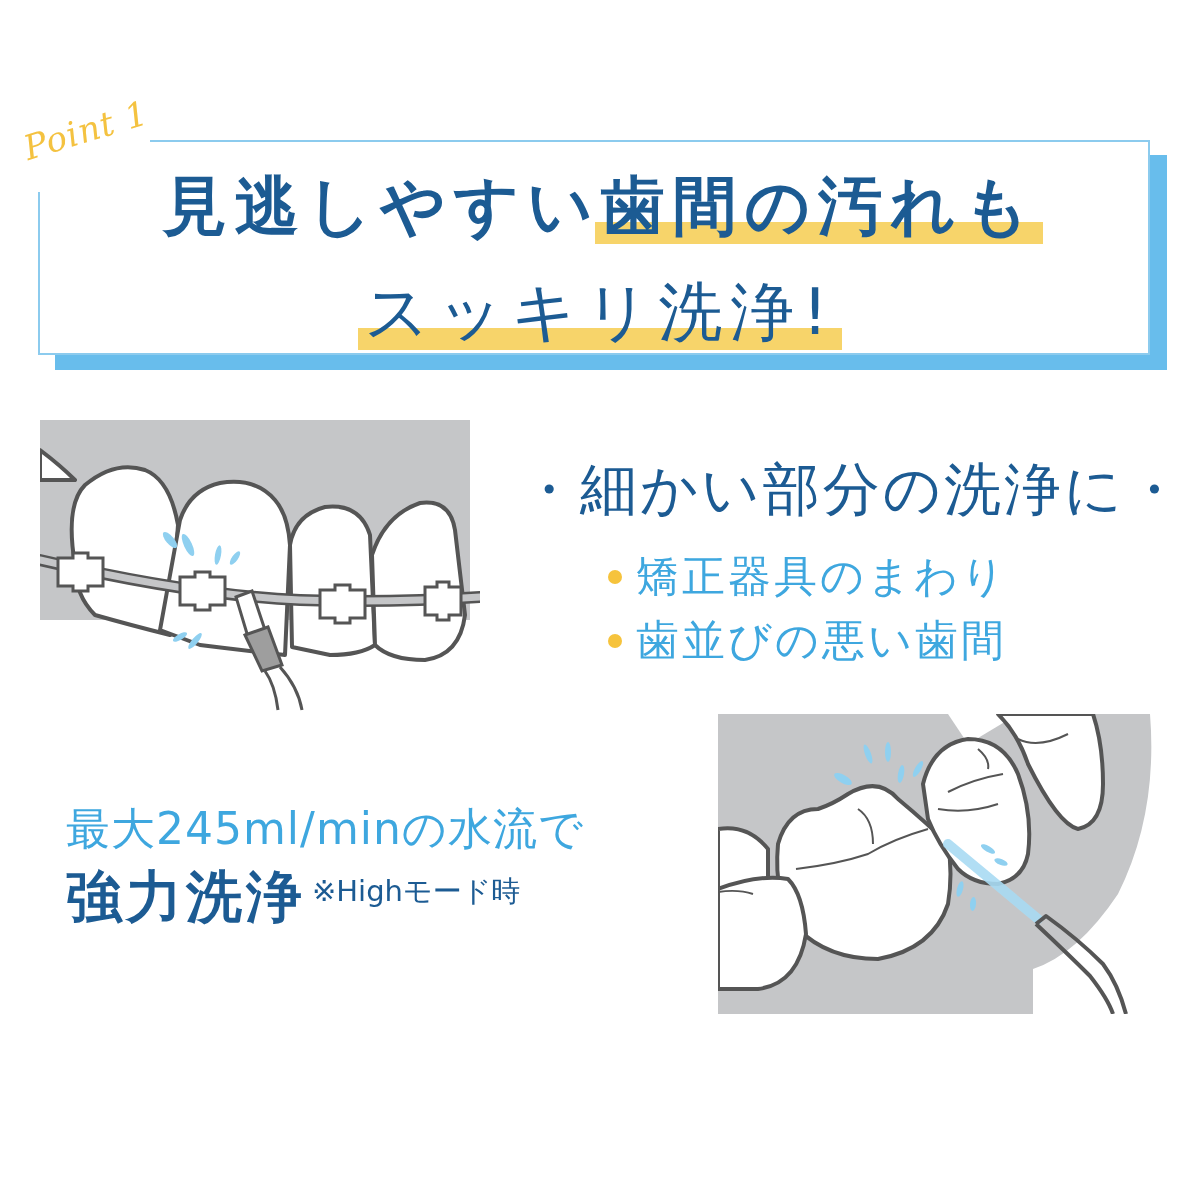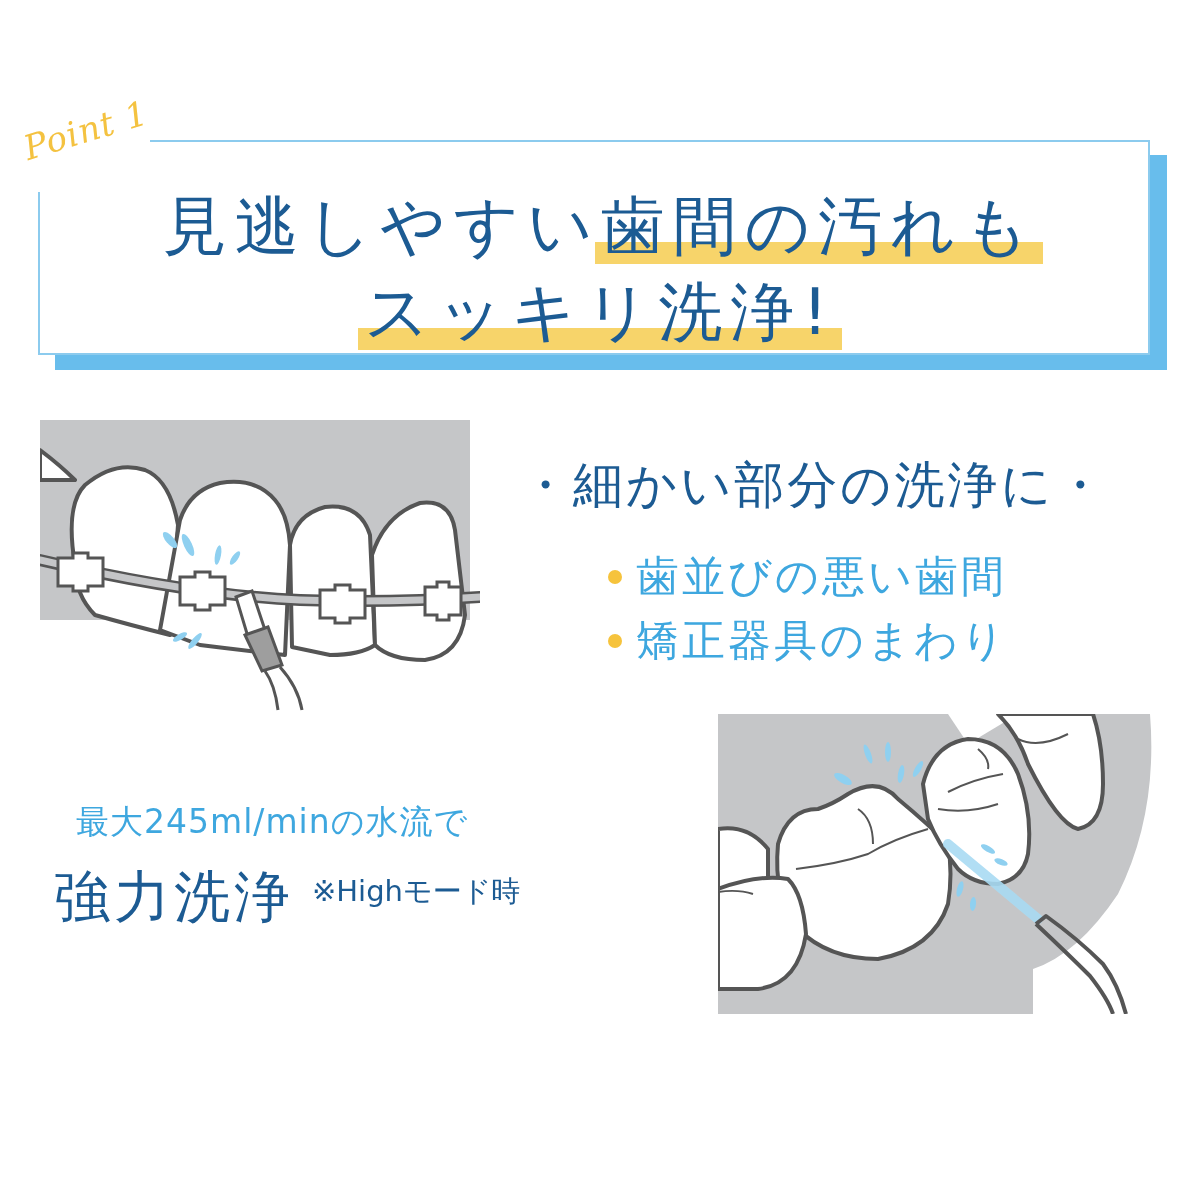"見逃しやすい歯間の汚れも" .headline.l1 { font-weight: none -> bold; top: 194px -> 174px }
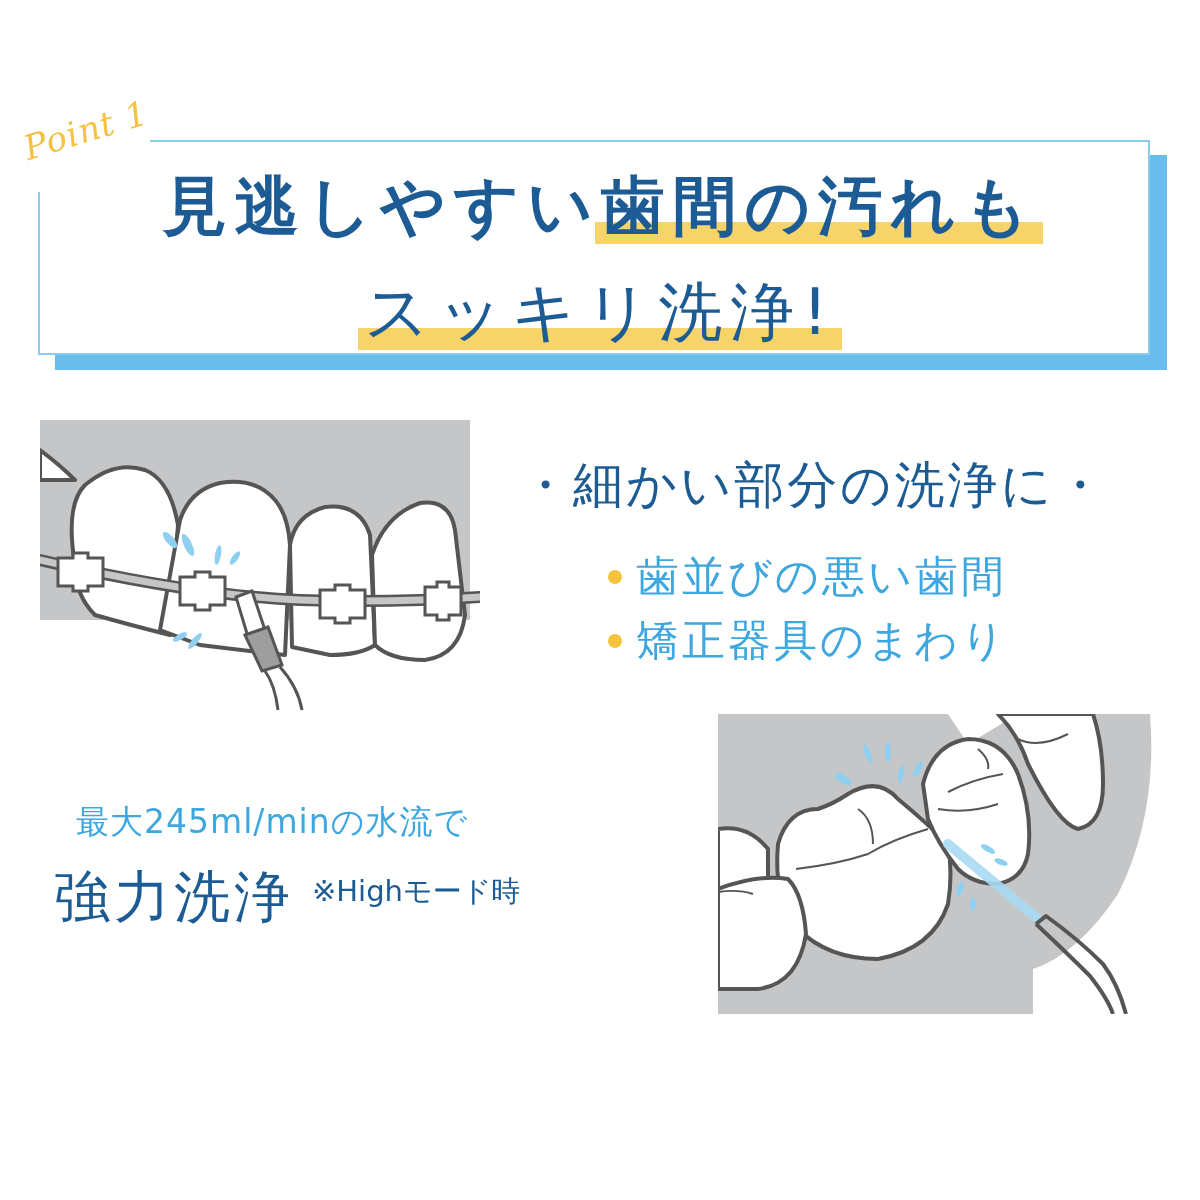"・細かい部分の洗浄に・" .sub-heading { font-size: 50px -> 57px }
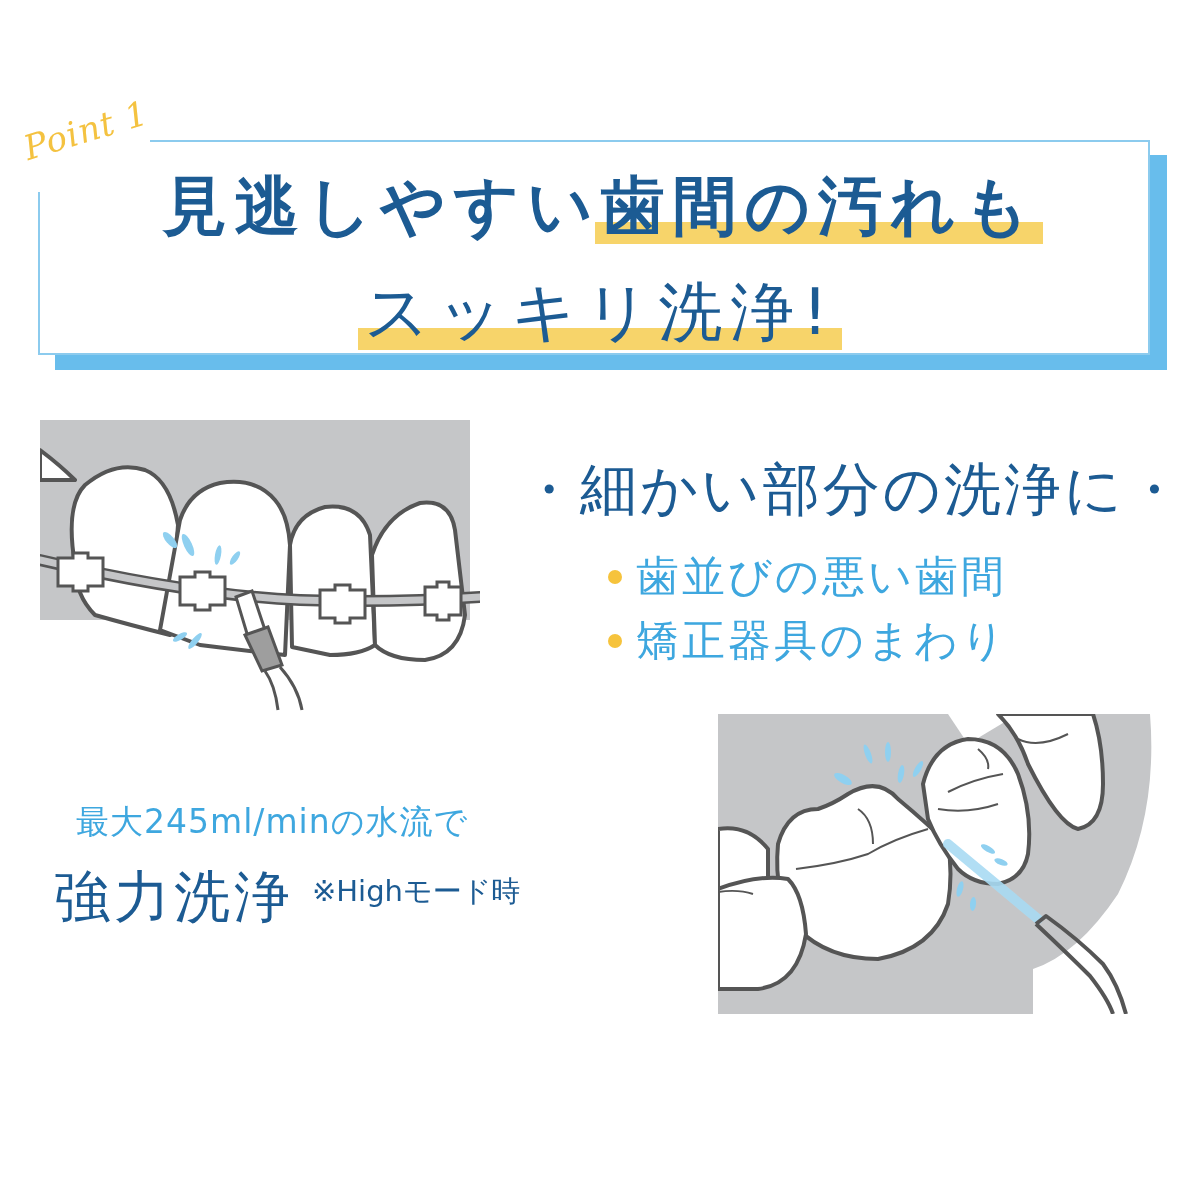"歯並びの悪い歯間" li { order: before "矯正器具のまわり" -> after "矯正器具のまわり" }
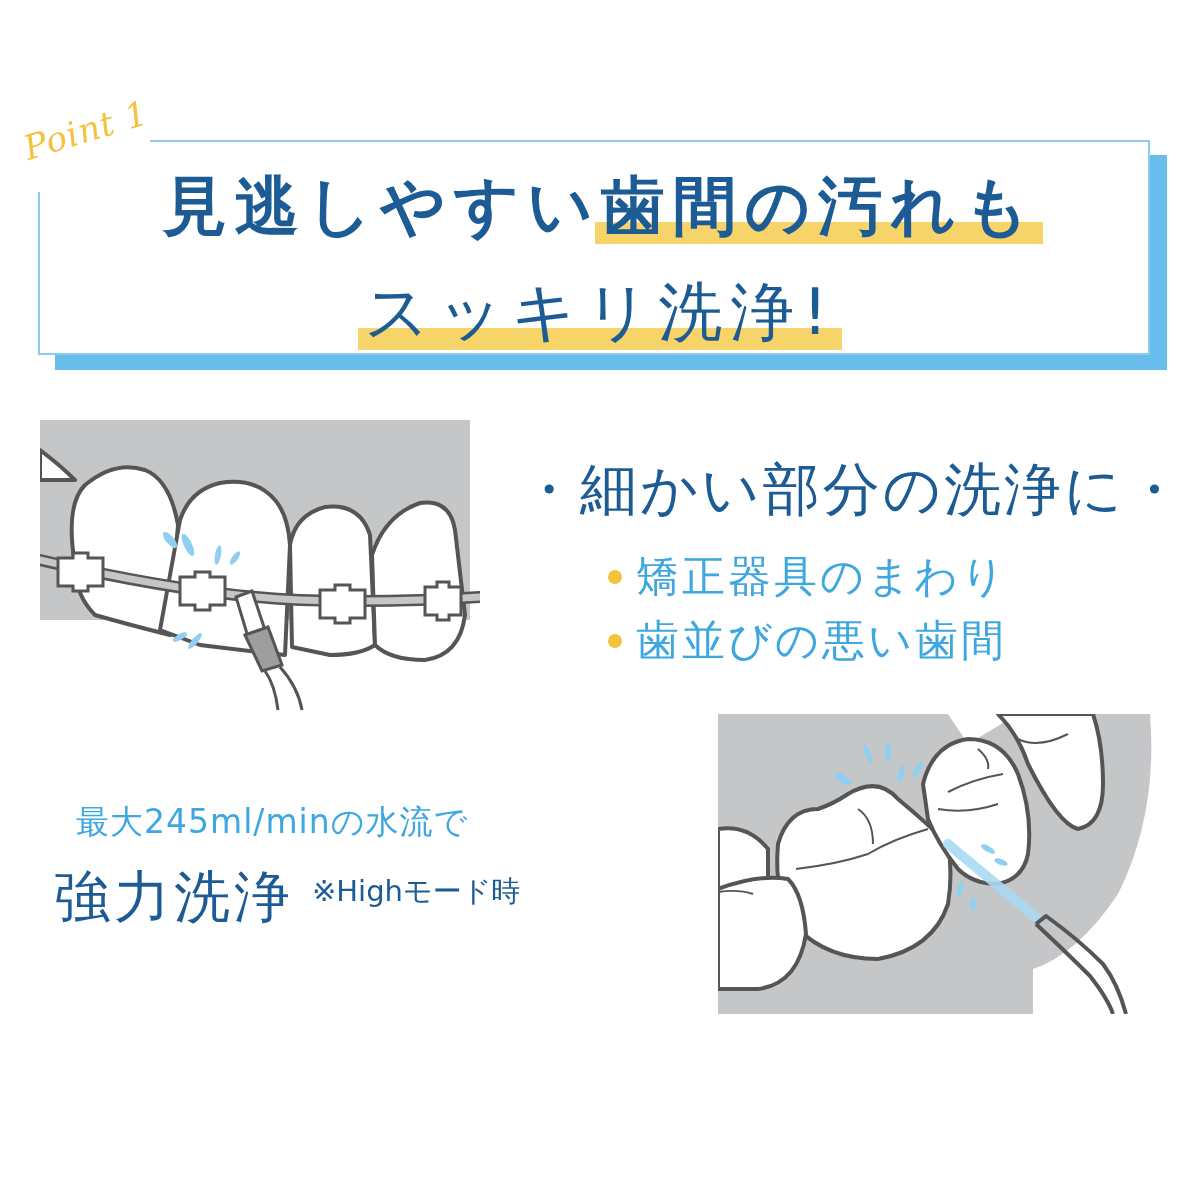"最大245ml/minの水流で" .flow-text { font-size: 33px -> 44px; left: 76px -> 66px }
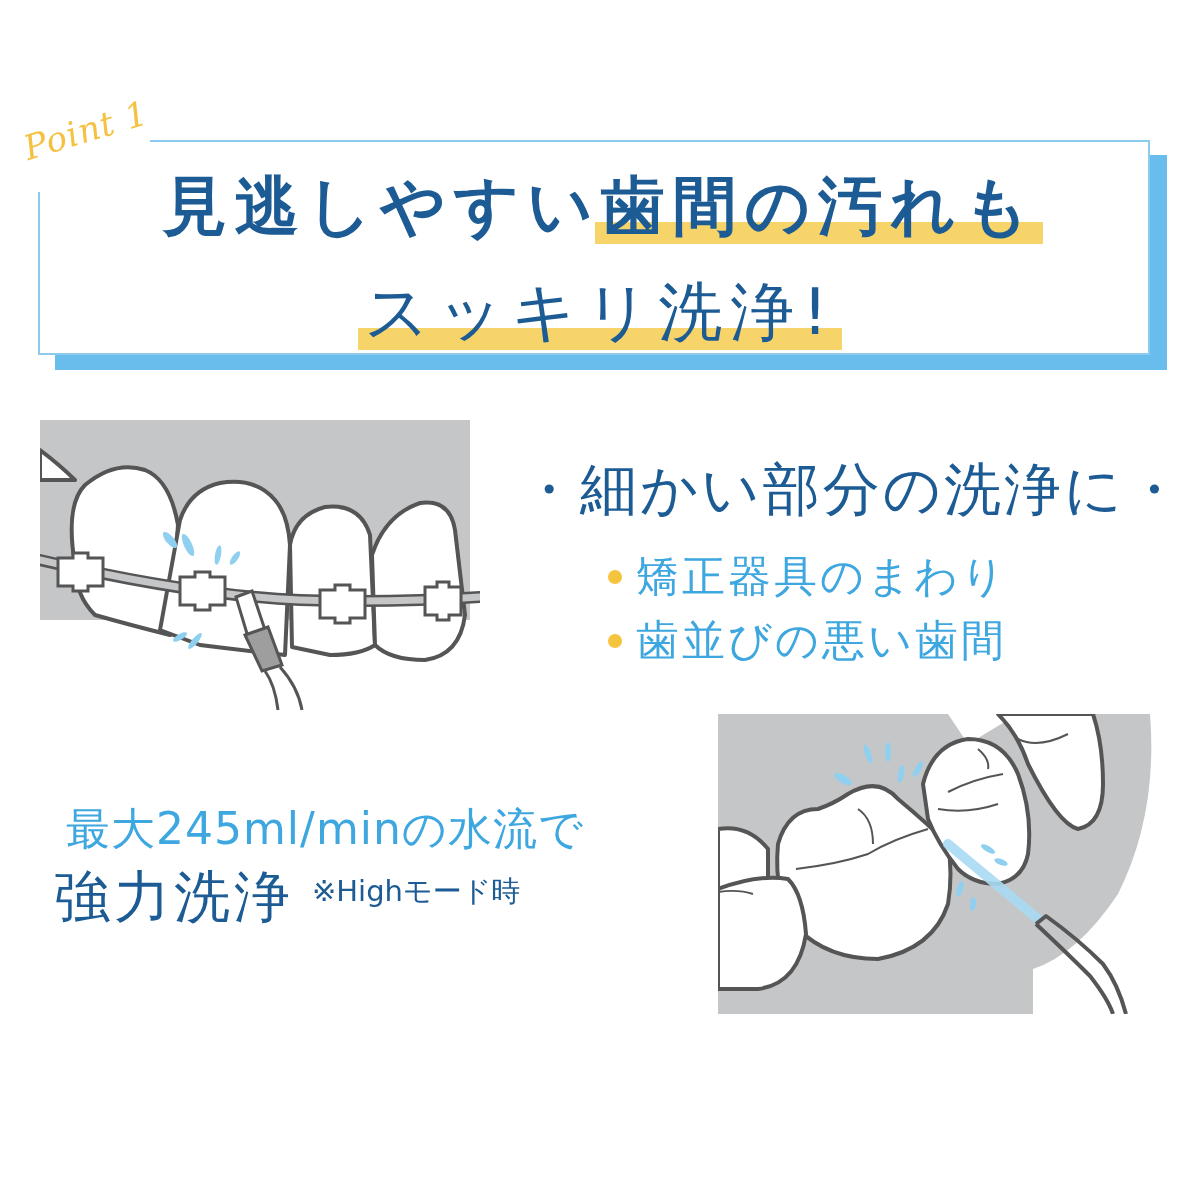"強力洗浄" .strong-text { font-weight: normal -> bold; left: 54px -> 66px }
